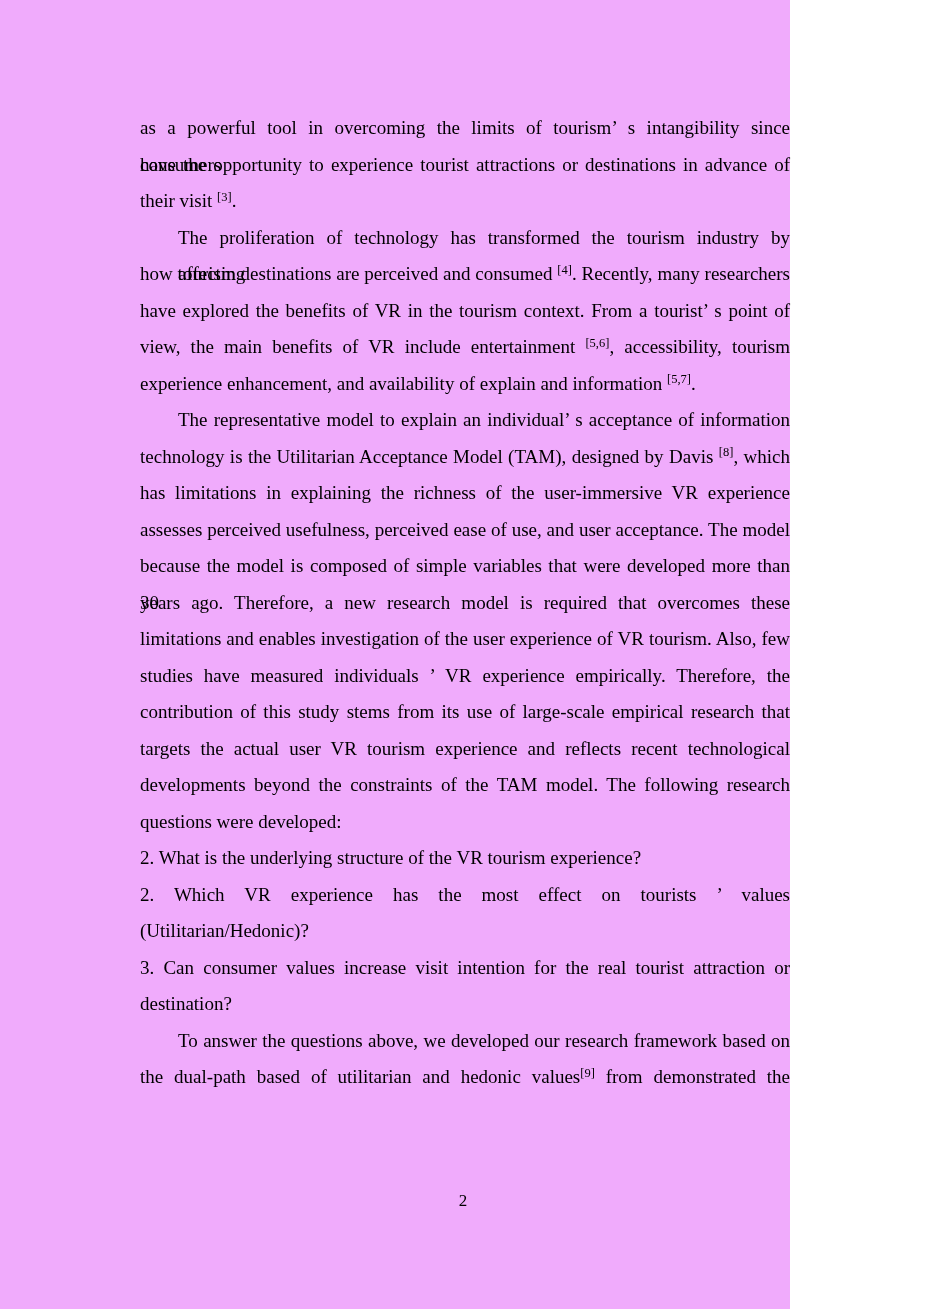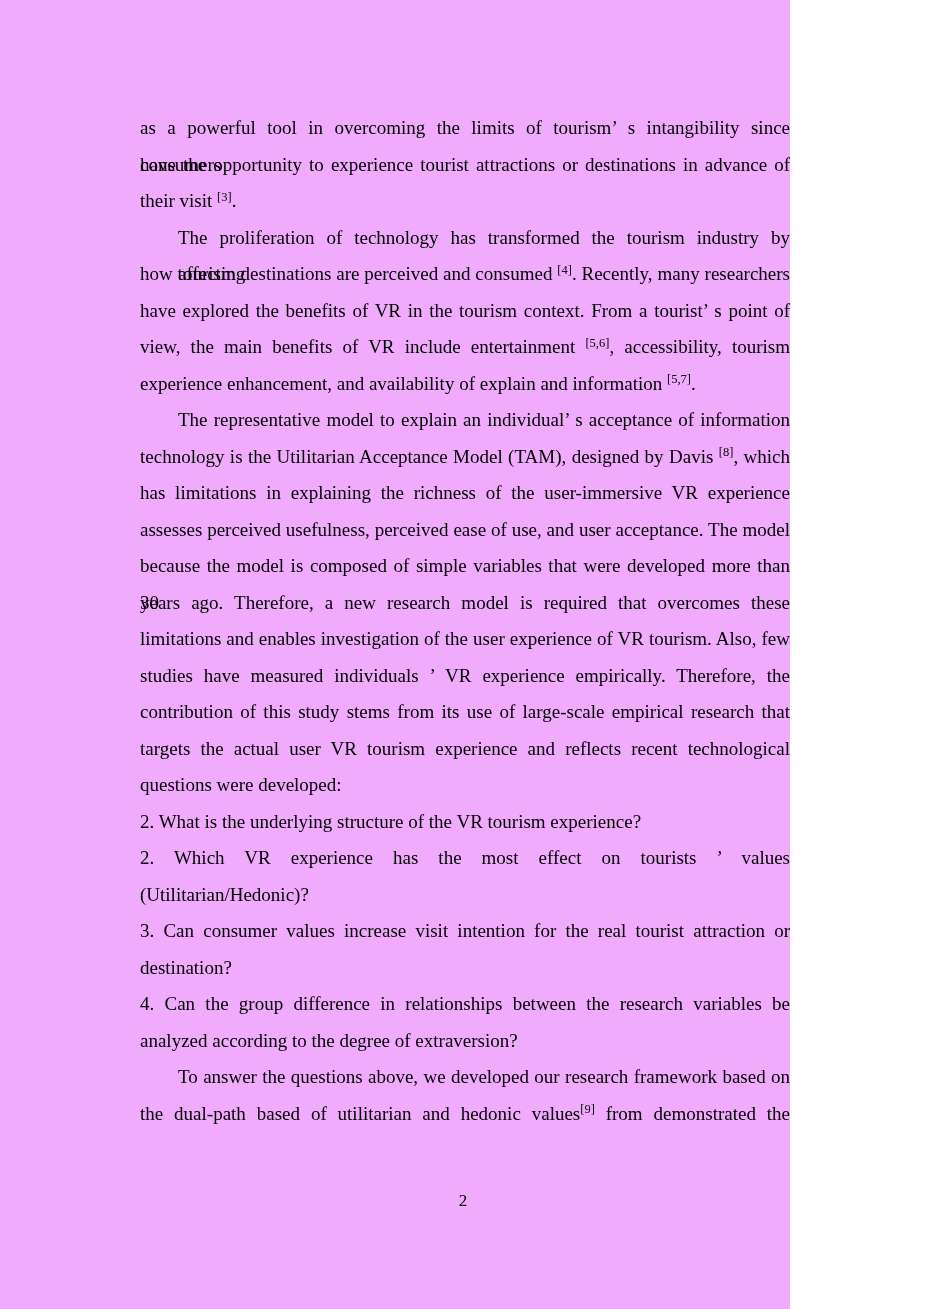"developments beyond the constraints of" div.line { html: none -> <div><span>developments beyond the constraints of the TAM model. The following research</span></div> }
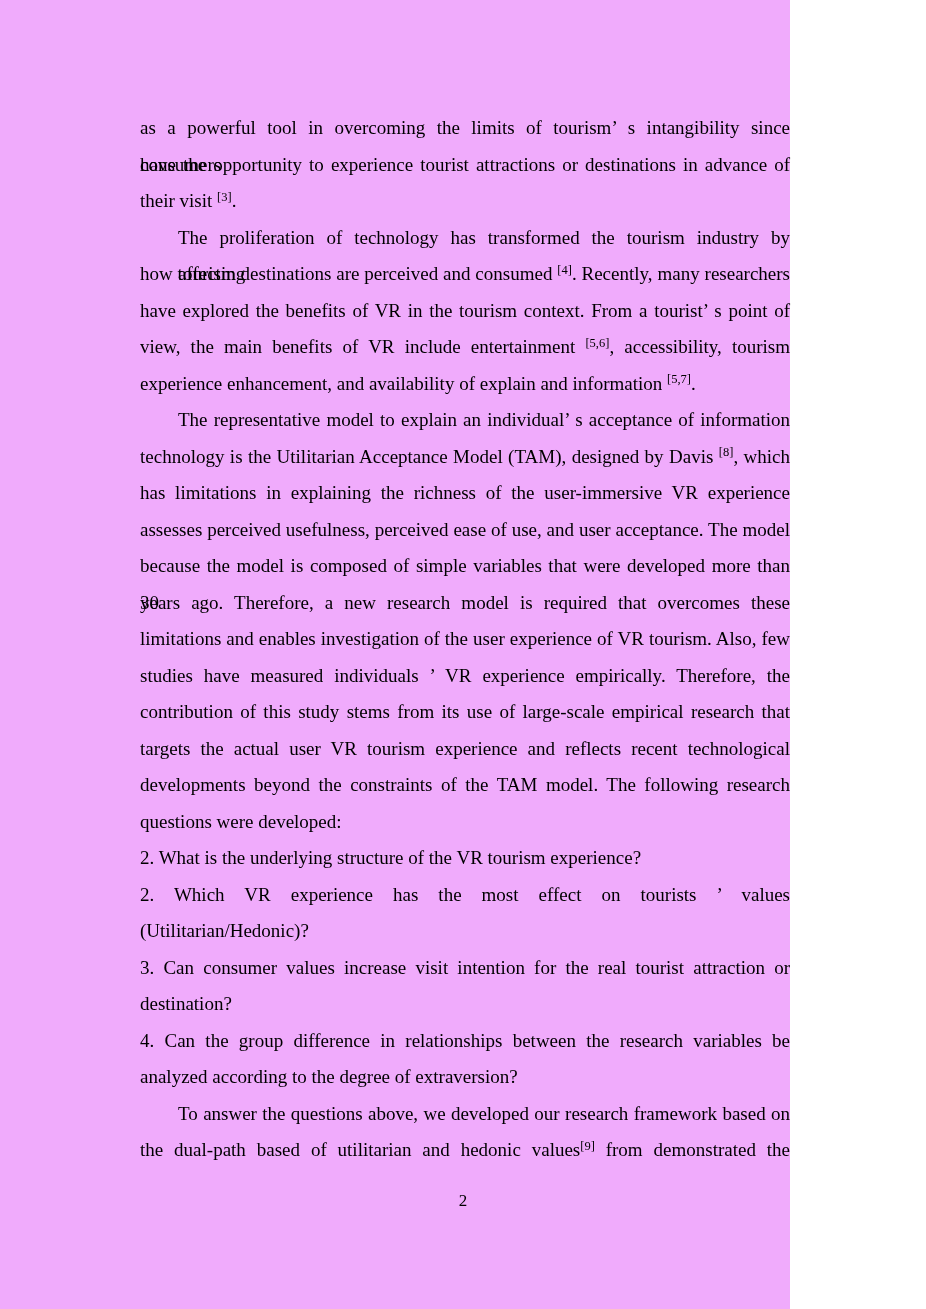"4. Can the group difference" div.paragraph { html: <div> <div><span>4. Can the group difference in relationships between the research variables be</span></div> <div><span>analyzed according to the degree of extraversion?</span></div> </div> -> none }
